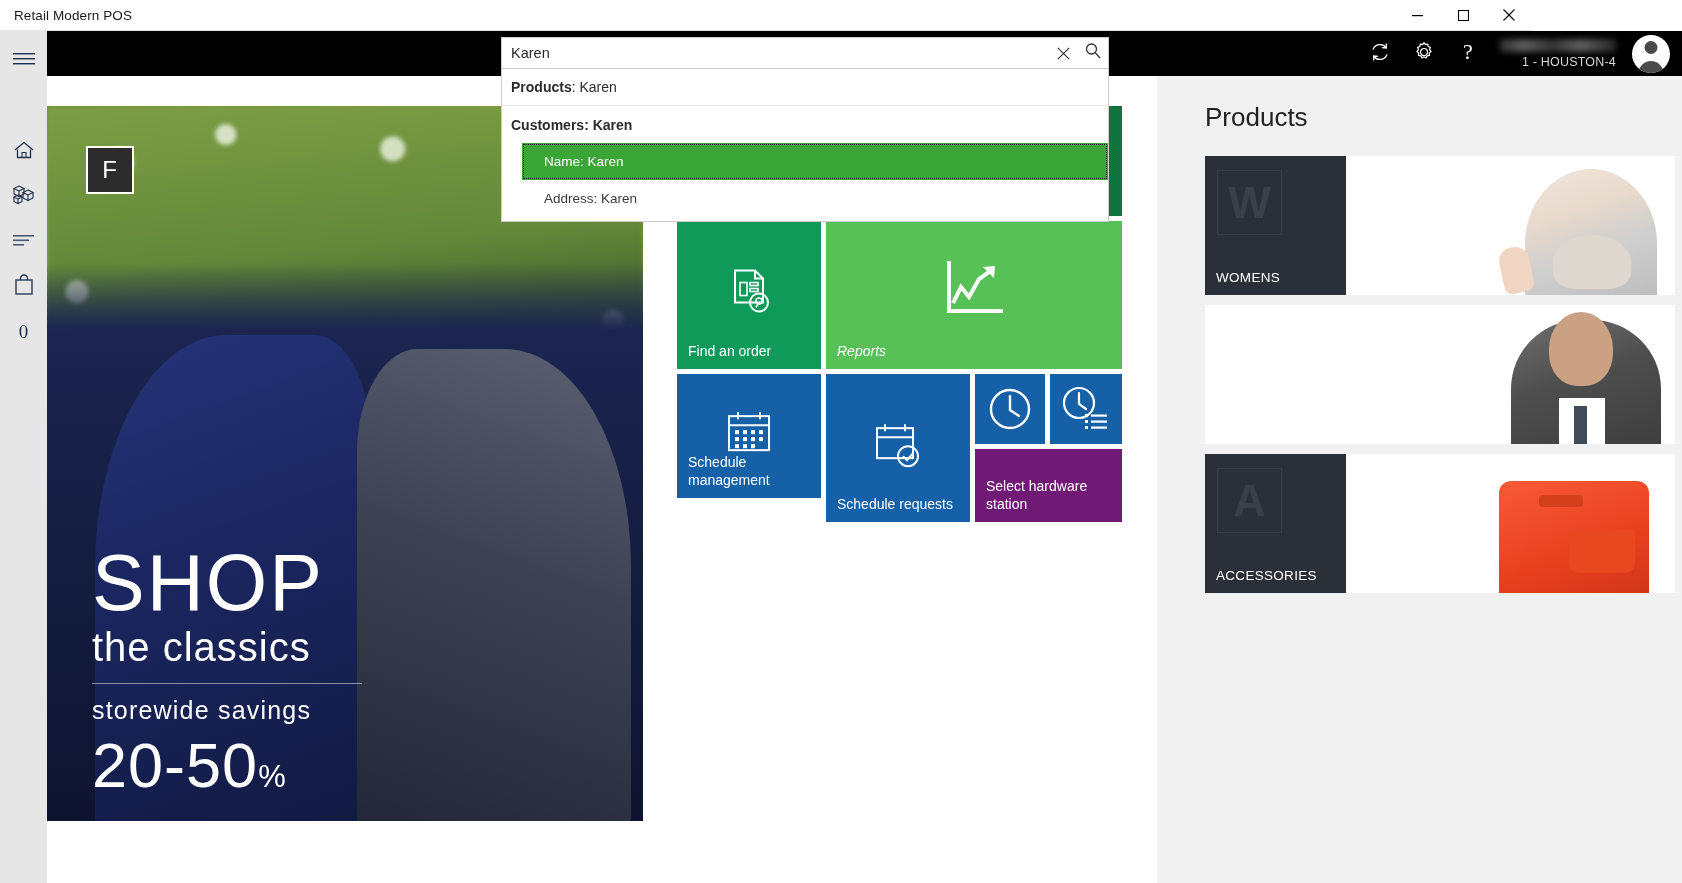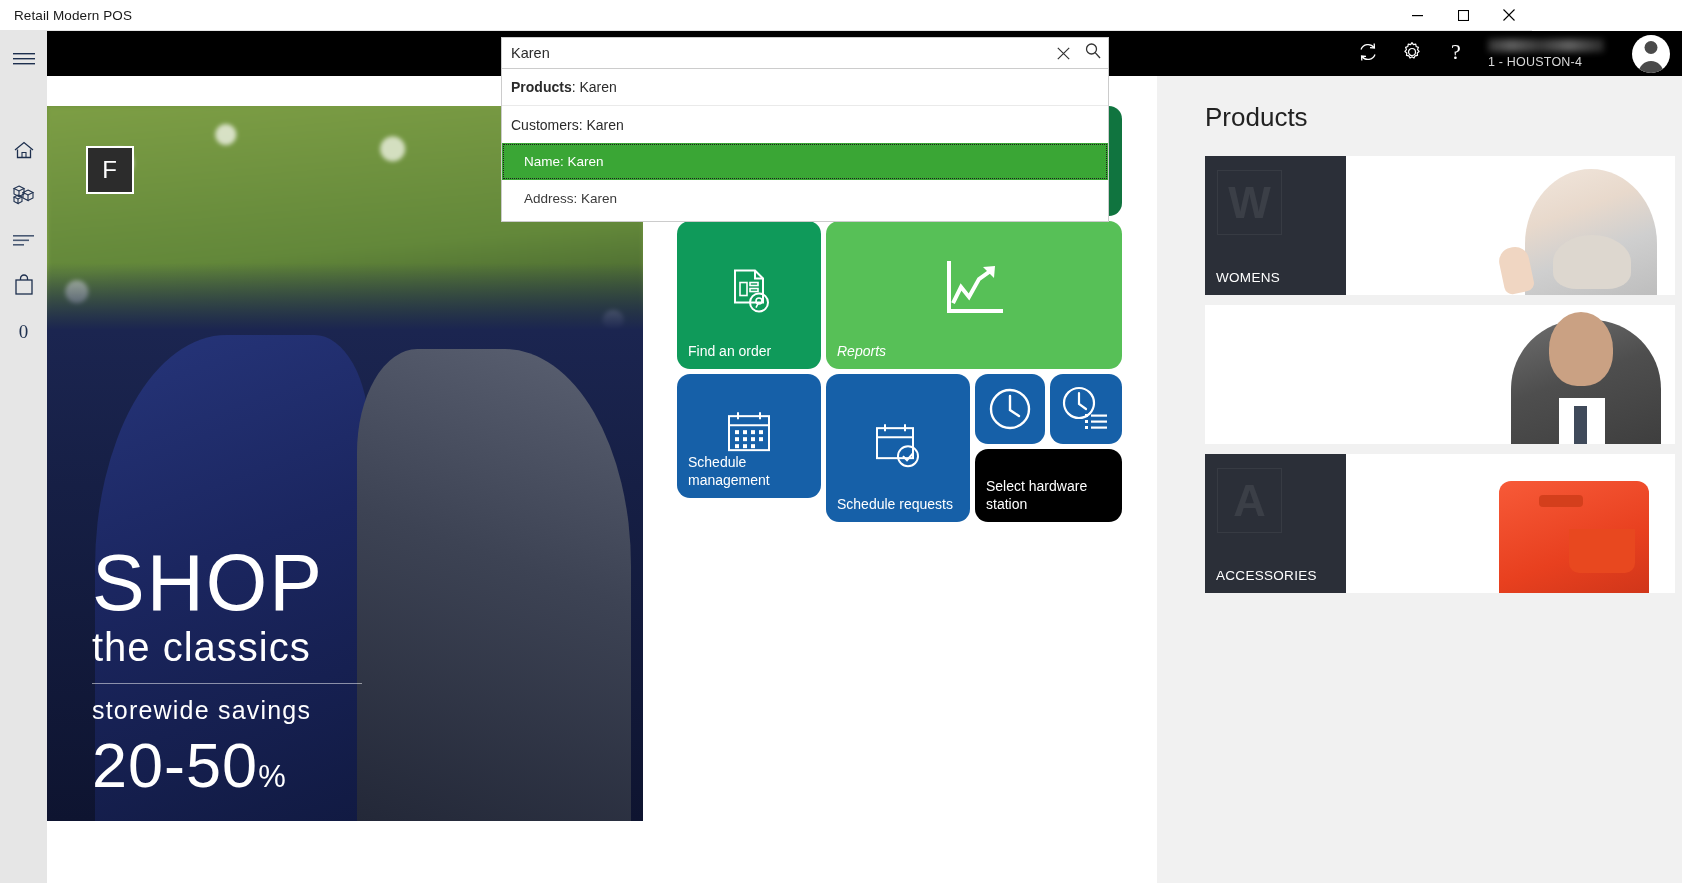"1 - HOUSTON-4" .user-block { align-items: flex-start -> flex-end; margin-right: 22px -> 10px }
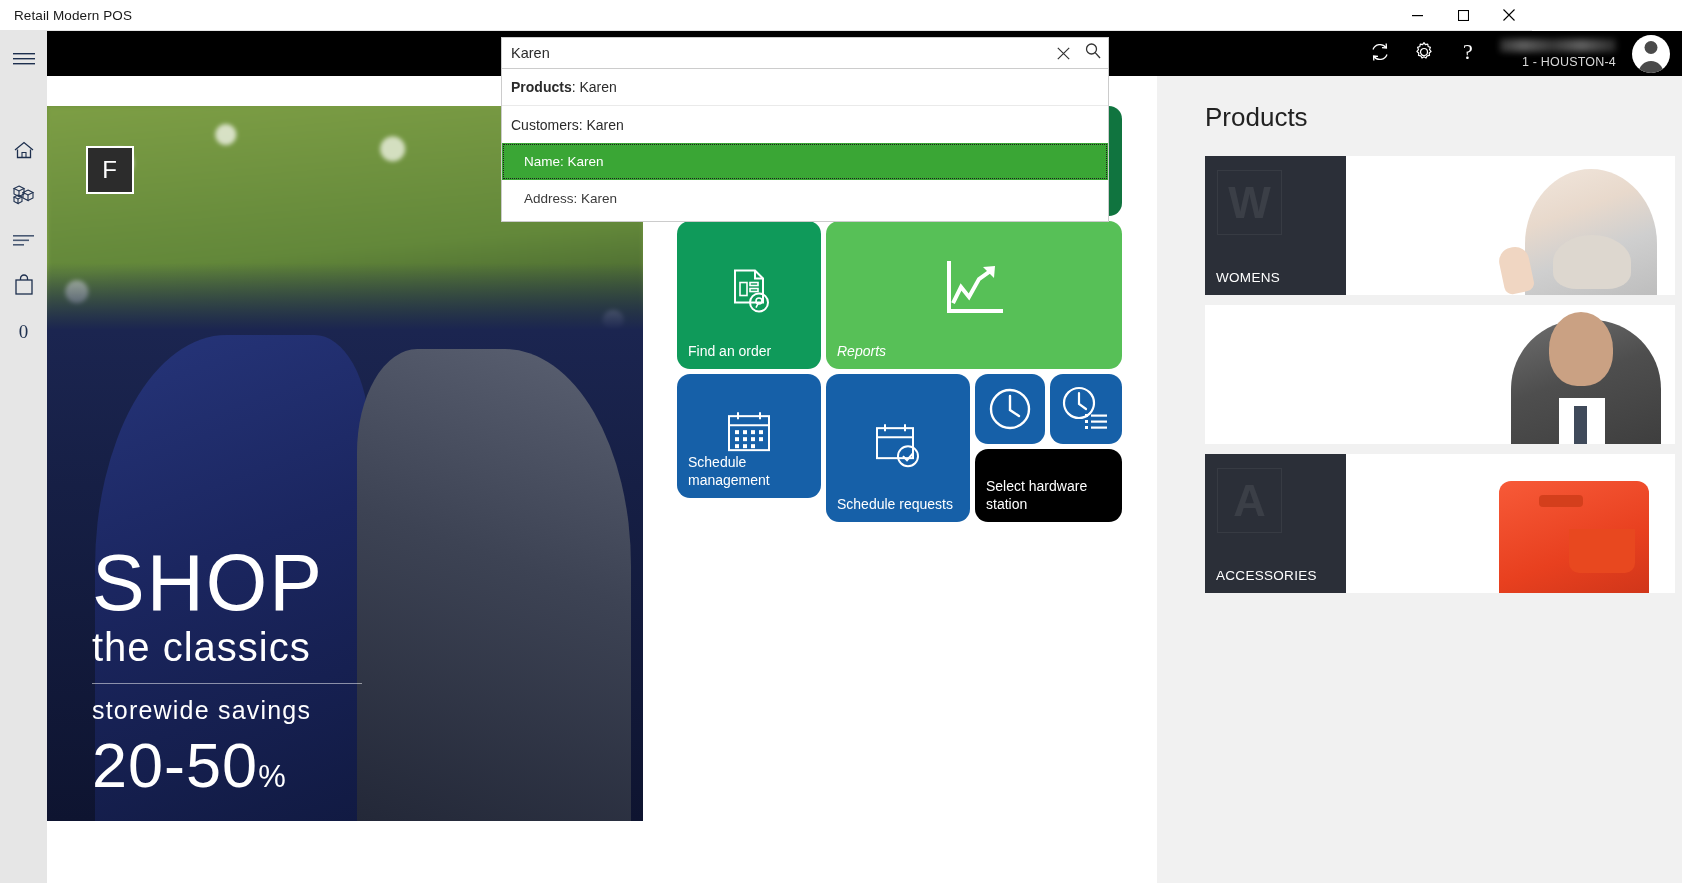"Customers" .sug-row.last { font-weight: none -> bold }
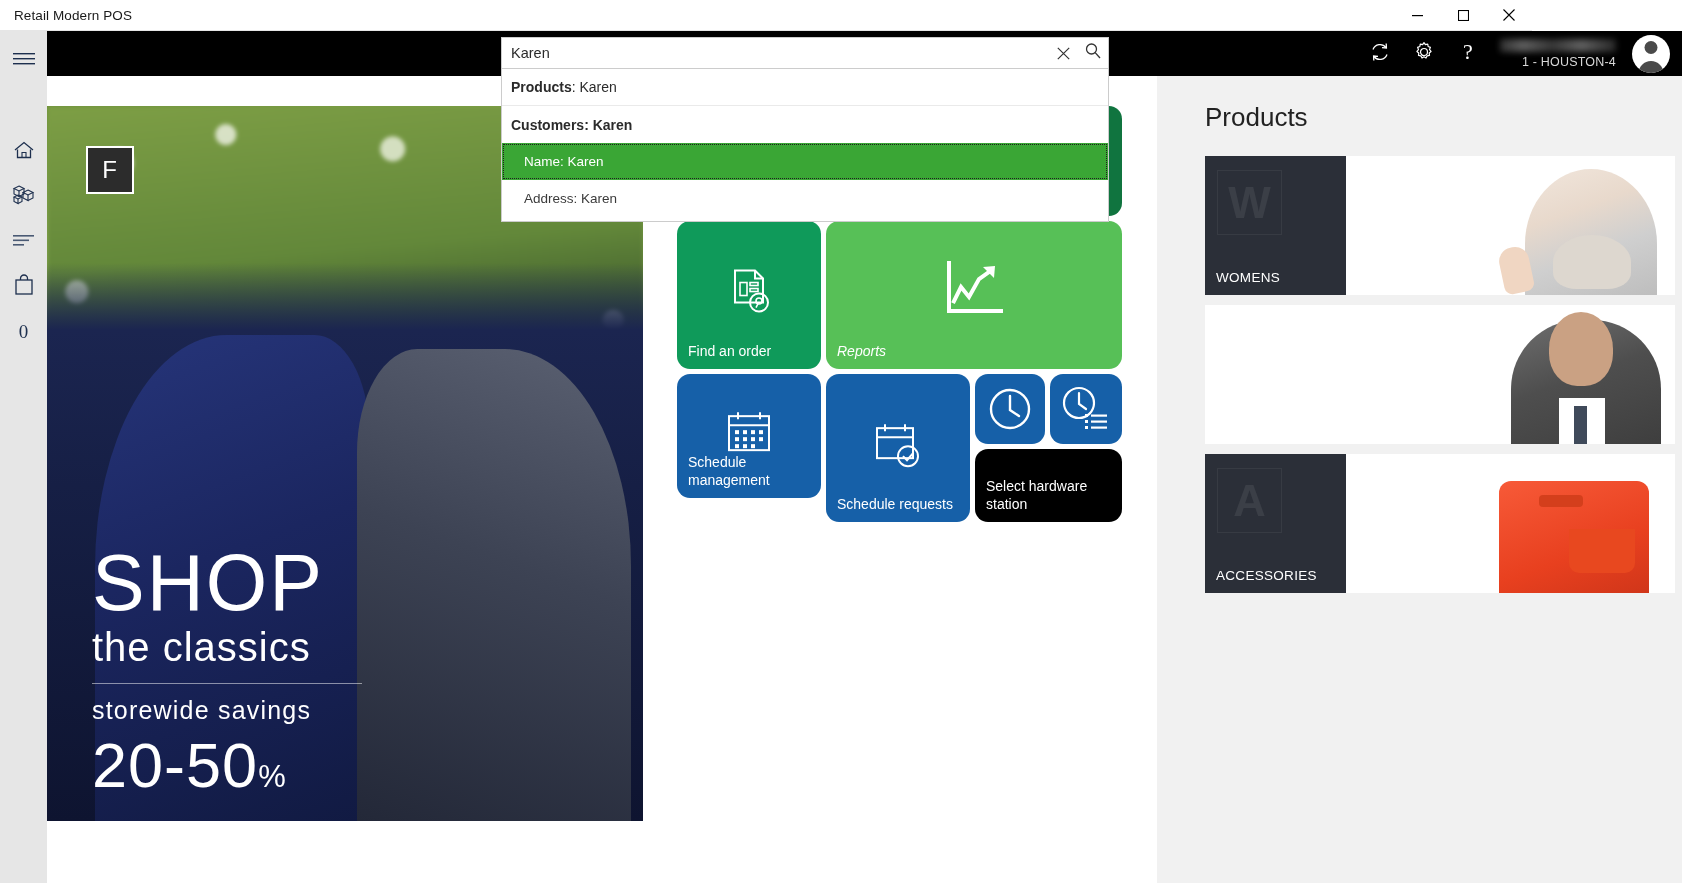"Name: Karen" .sug-sub { margin-left: none -> 20px }
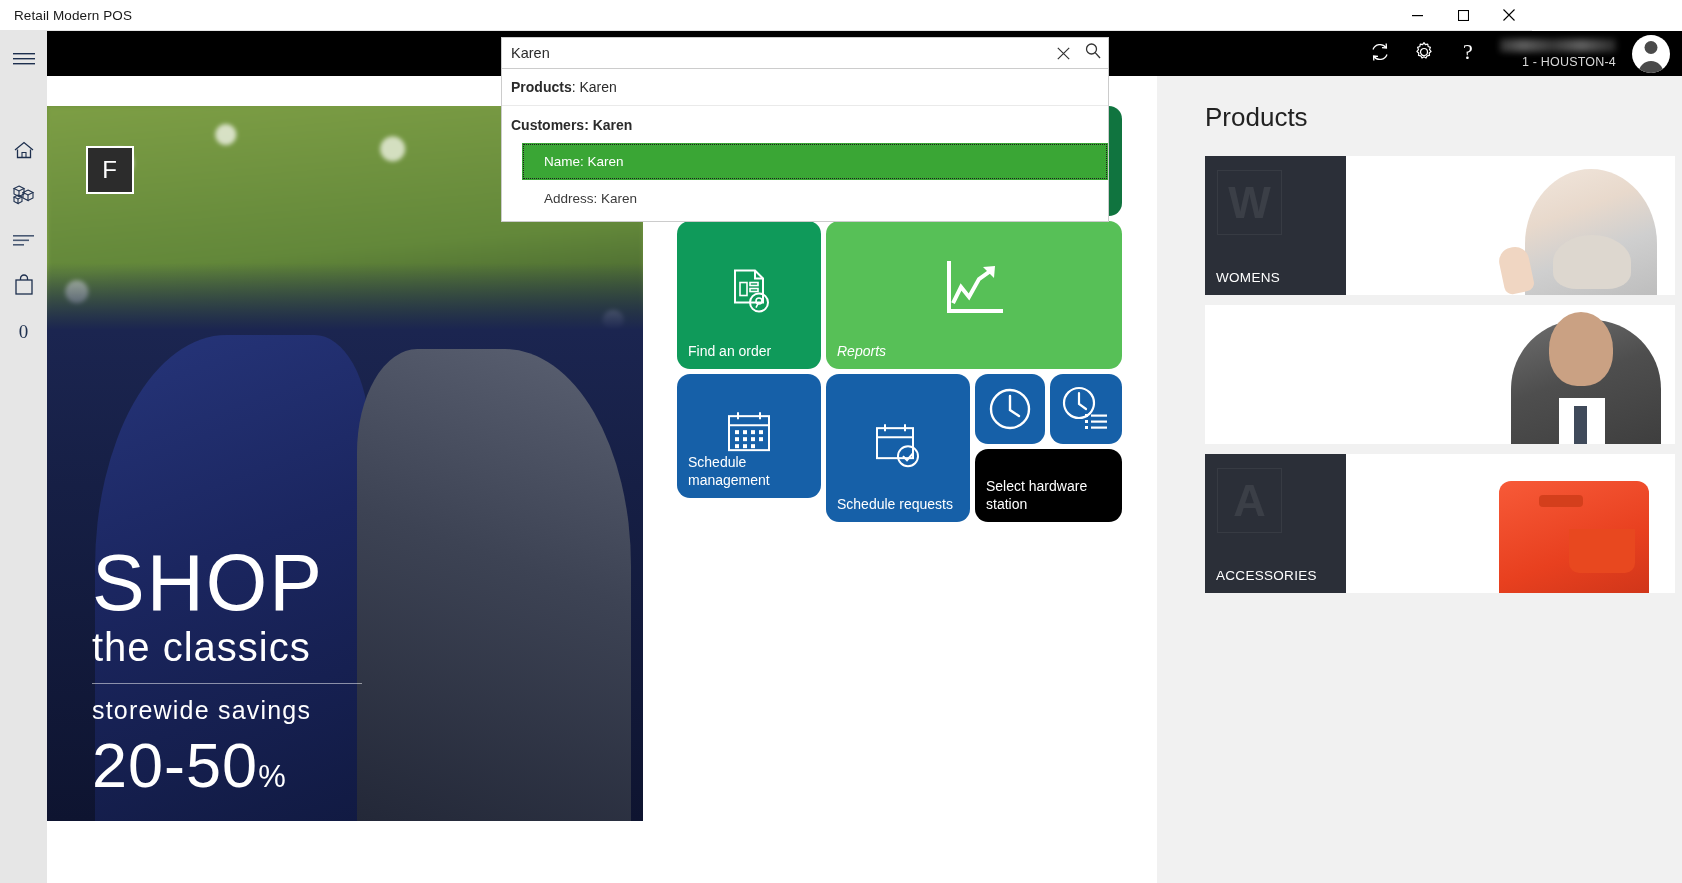"Find an order" .tile { border-radius: 13px -> none }
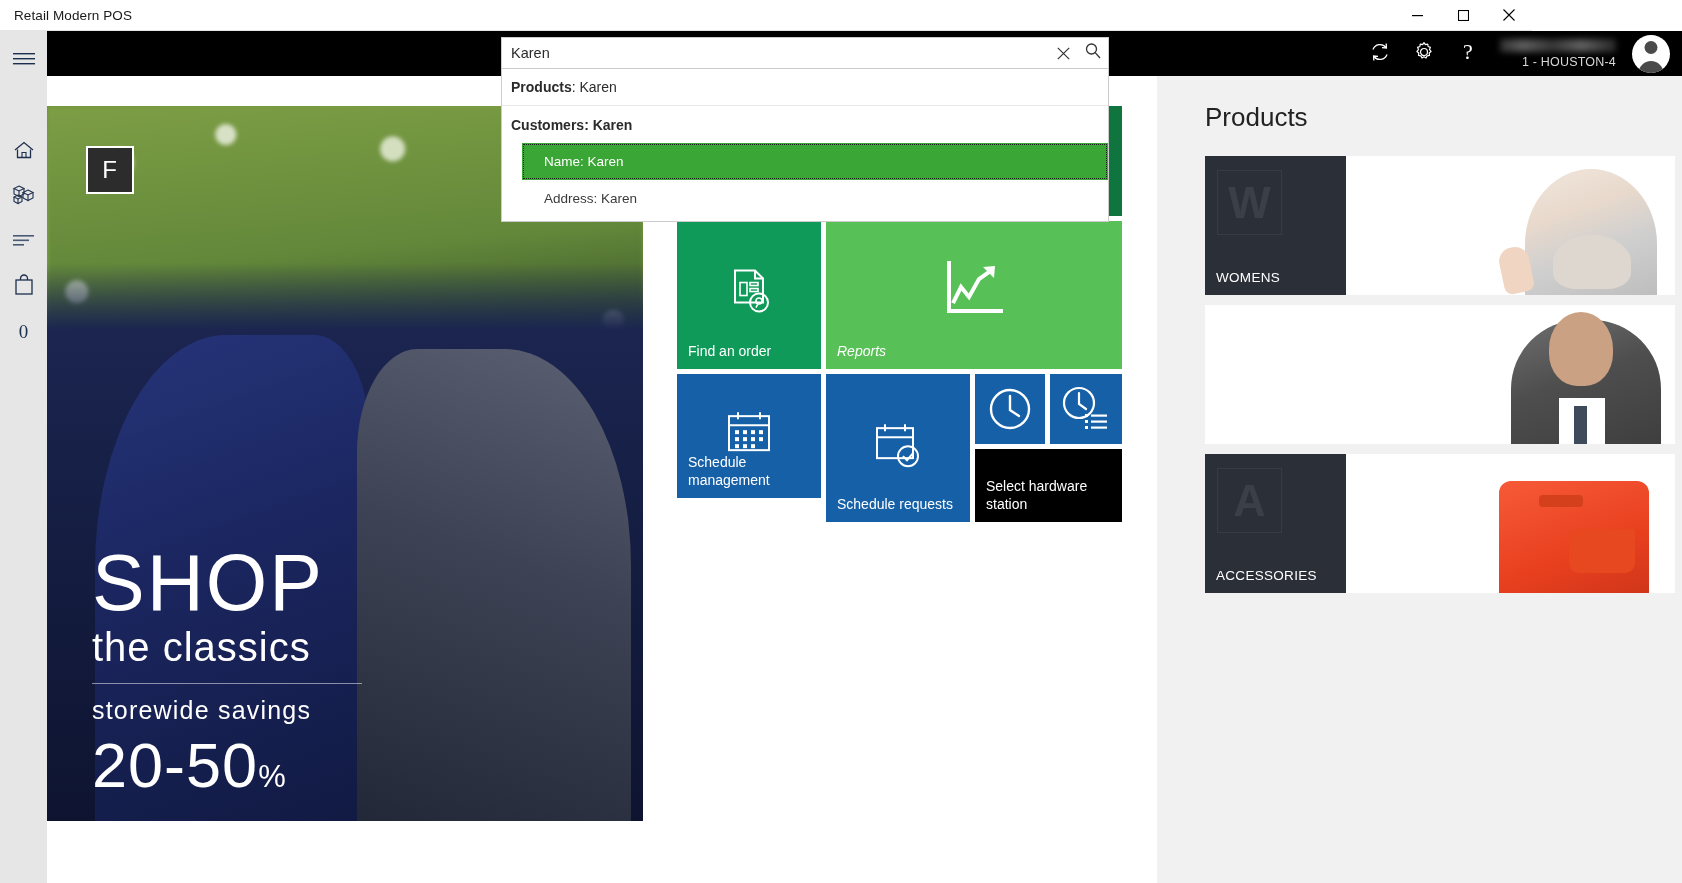"Select hardware" div.tile { background: #000000 -> #701a75 }
